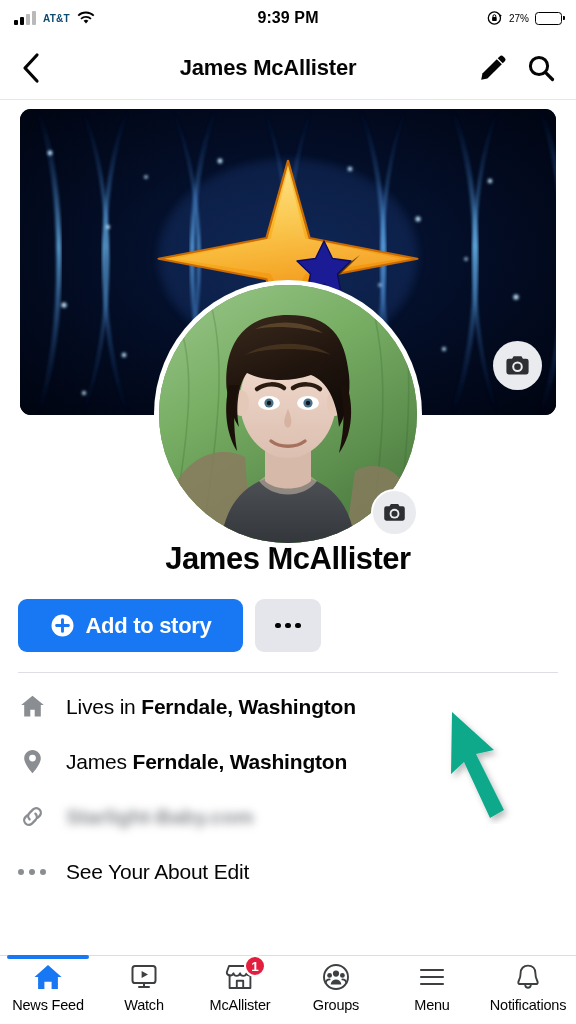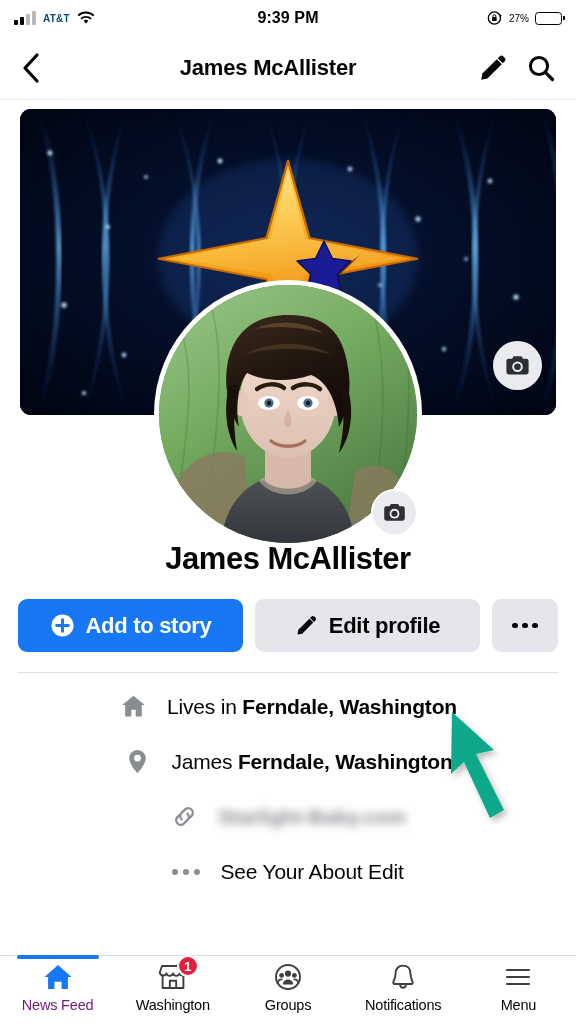"Edit profile" button.btn { html: <button> <svg> <path></path> <path></path> </svg> <span>Edit profile</span> </button> -> none }
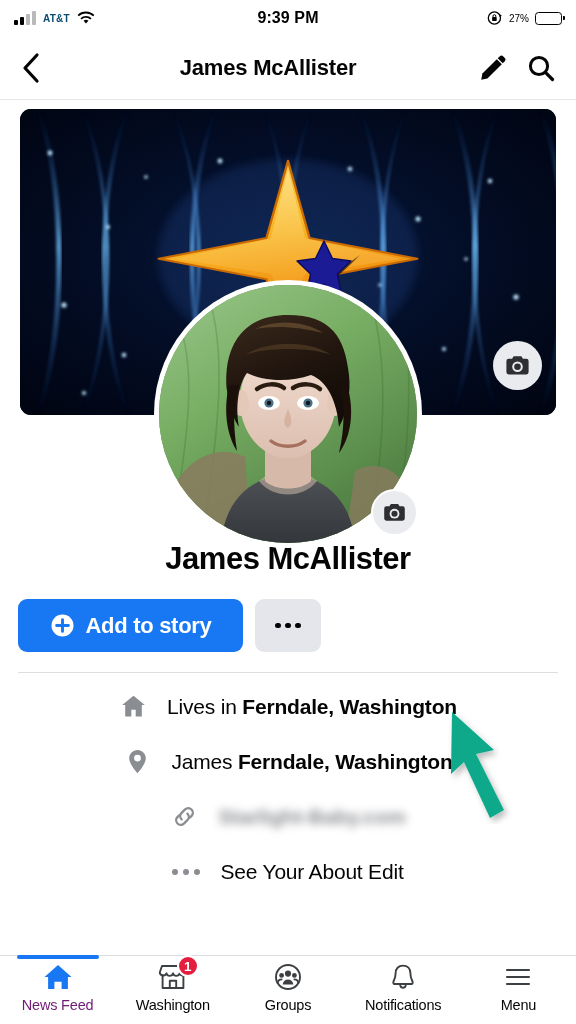"Lives in Ferndale, Washington" .info-row { justify-content: center -> none }
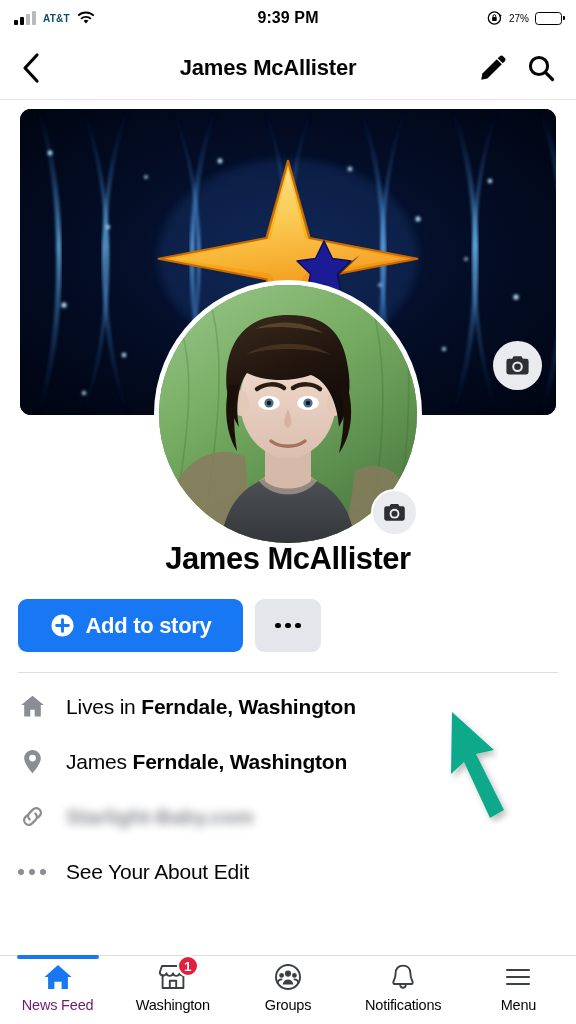"News Feed" .nav-item.active .nav-label { color: #701a75 -> #000000 }
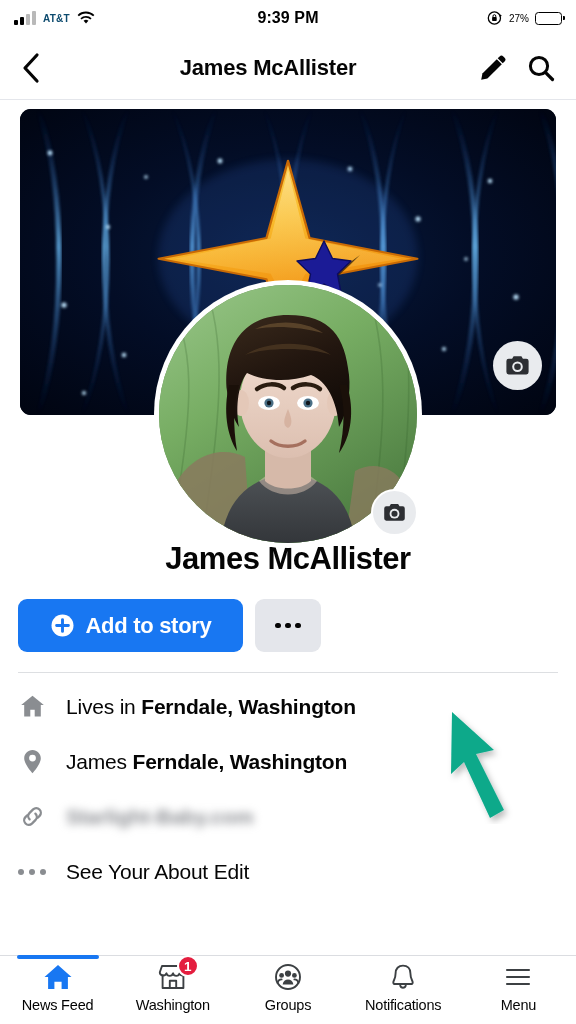"Watch" div.nav-item { html: none -> <div> <span> <svg> <rect></rect> <path></path> <path></path> <path></path> </svg> </span> <span>Watch</span> </div> }
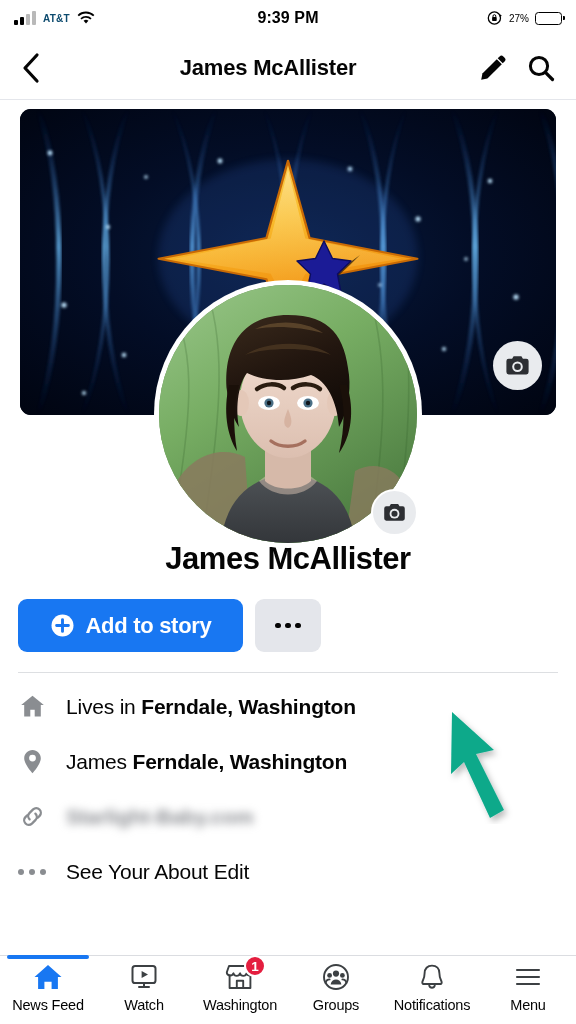"Washington" span.nav-label { text: Washington -> McAllister }
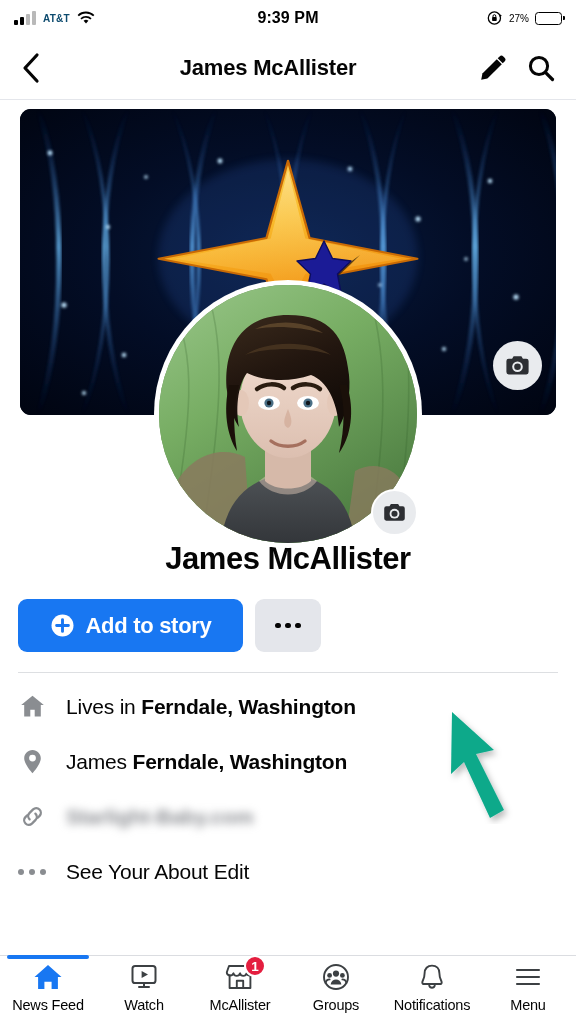"Notifications" div.nav-item { order: before "Menu" -> after "Menu" }
